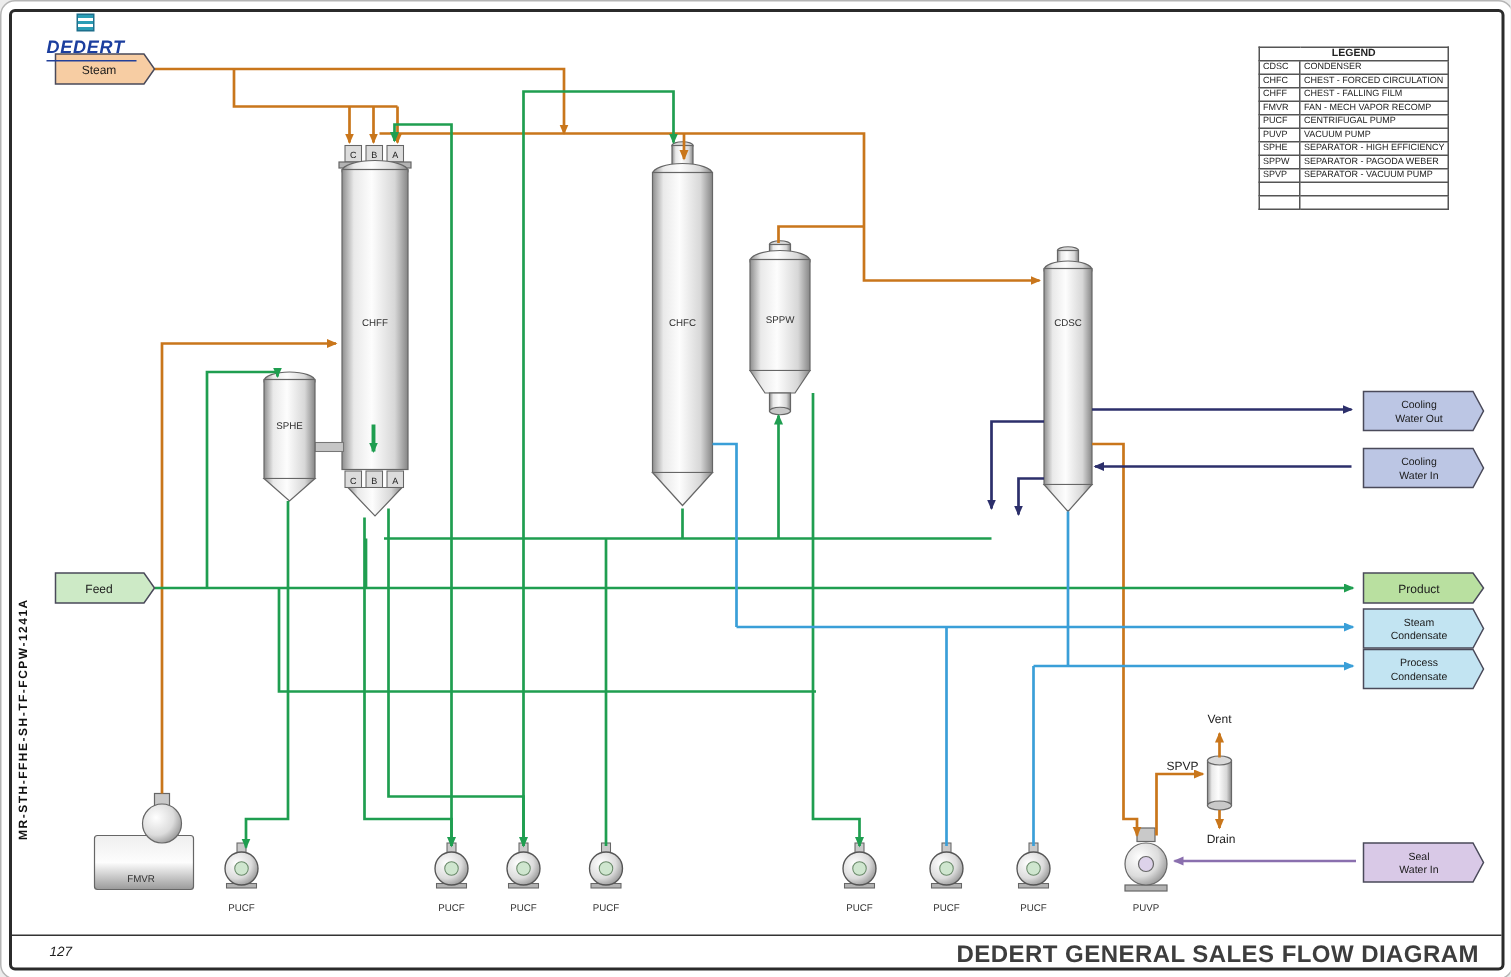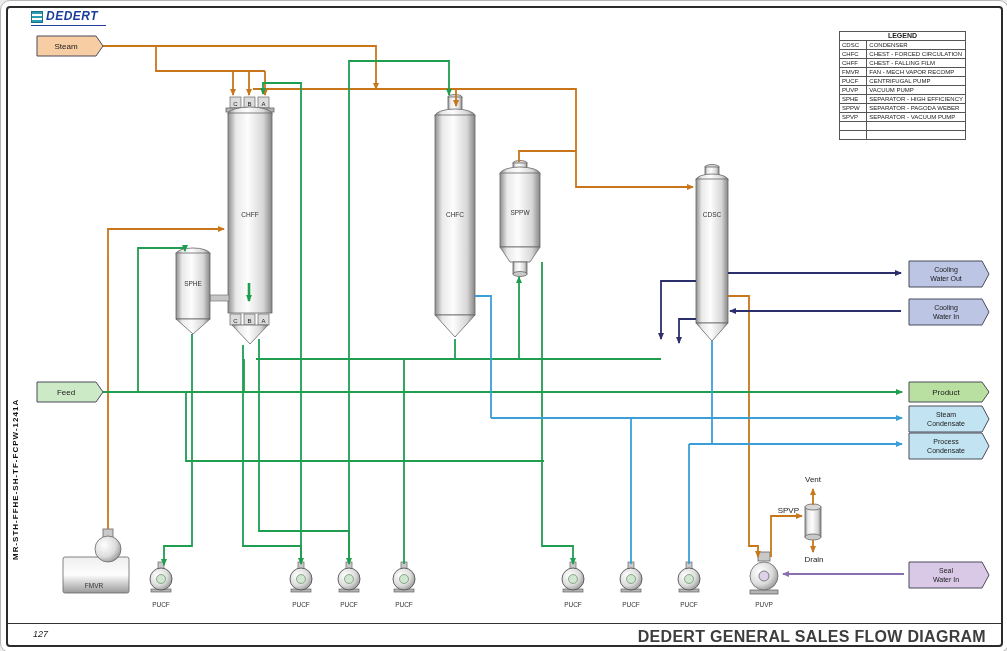"DEDERT" .logo { align-items: flex-end -> center; flex-direction: none -> column }
